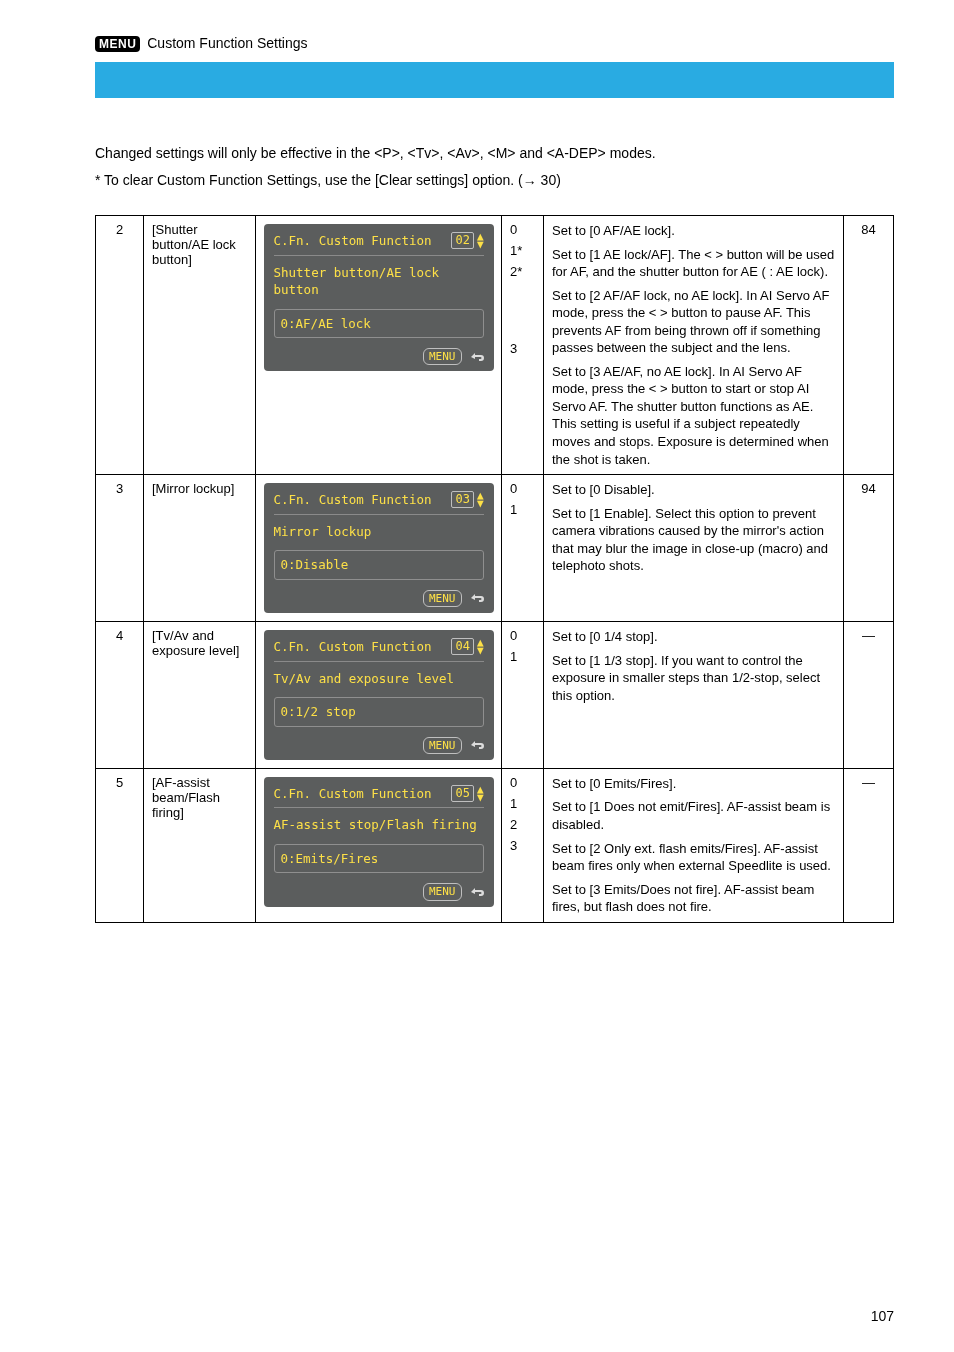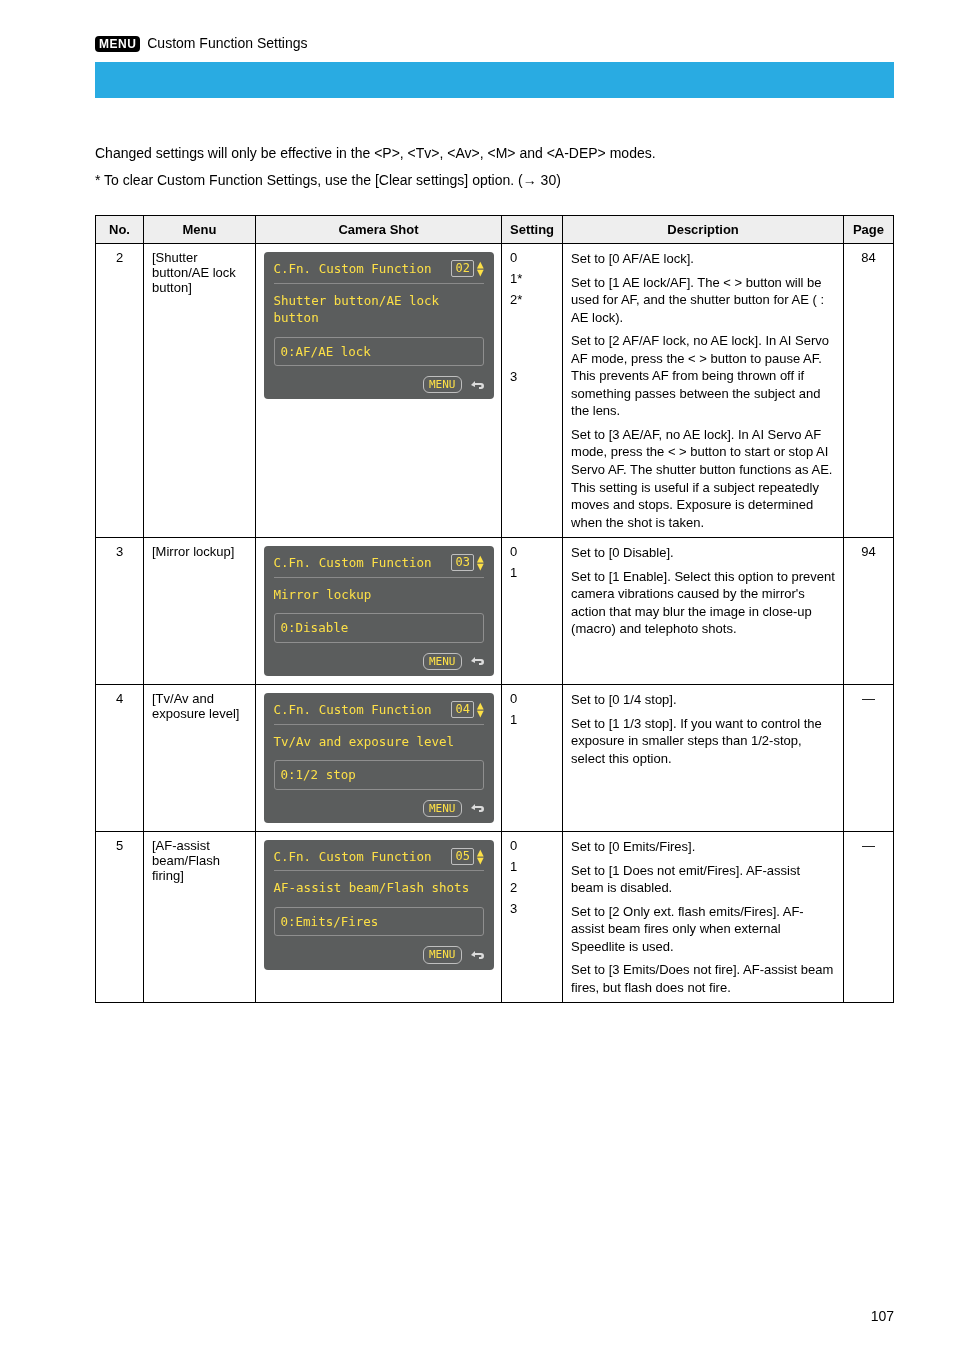"No." tr { html: <tr> <th>No.</th> <th>Menu</th> <th>Camera Shot</th> <th>Setting</th> <th>Description</th> <th>Page</th> </tr> -> none }
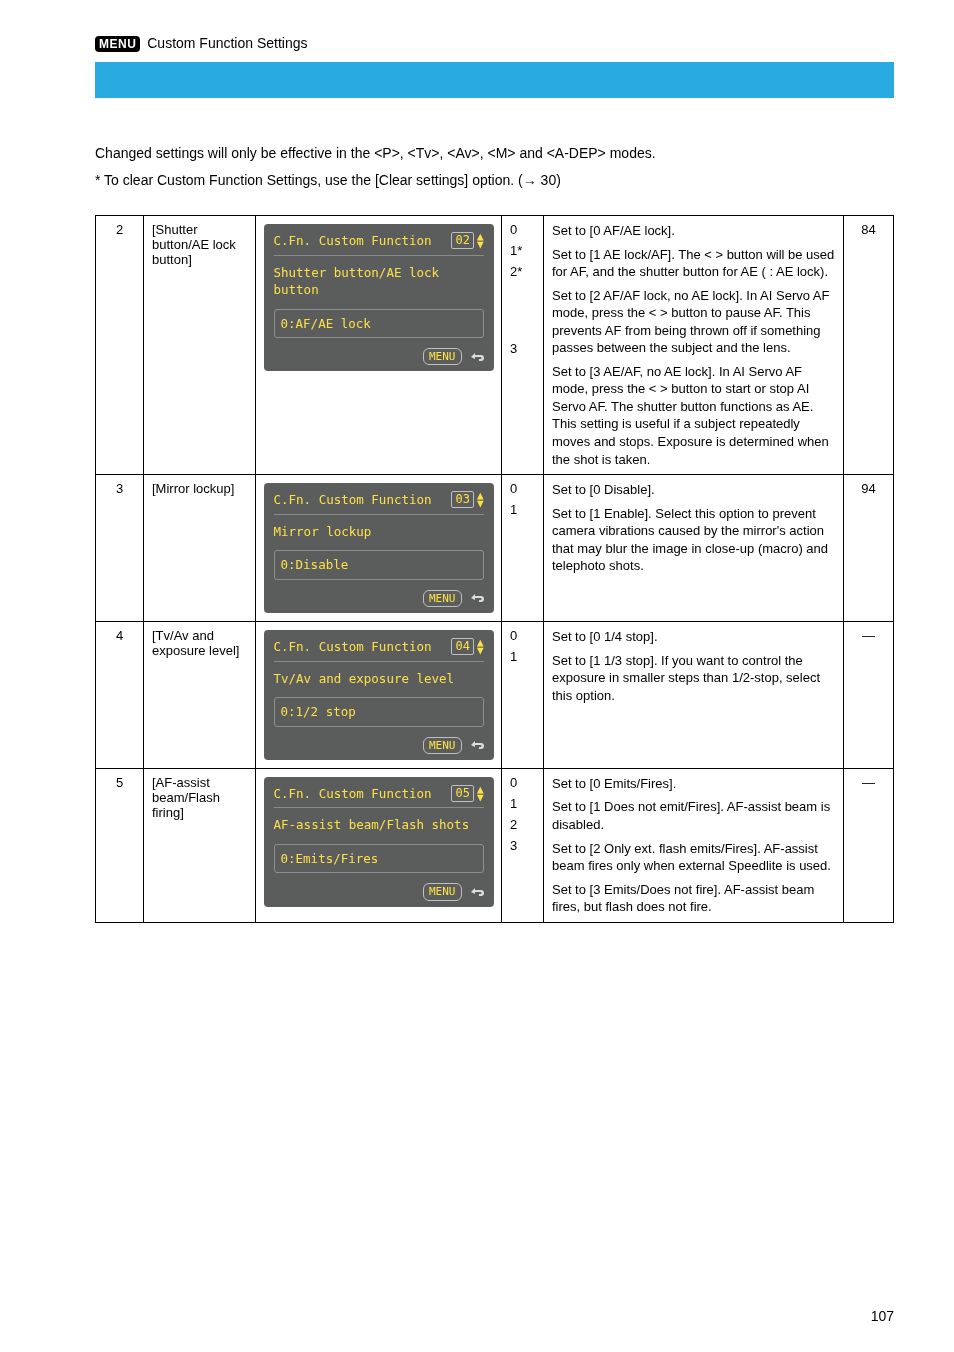"AF-assist beam/Flash shots" div.line2 { text: beam/Flash shots -> stop/Flash firing }
